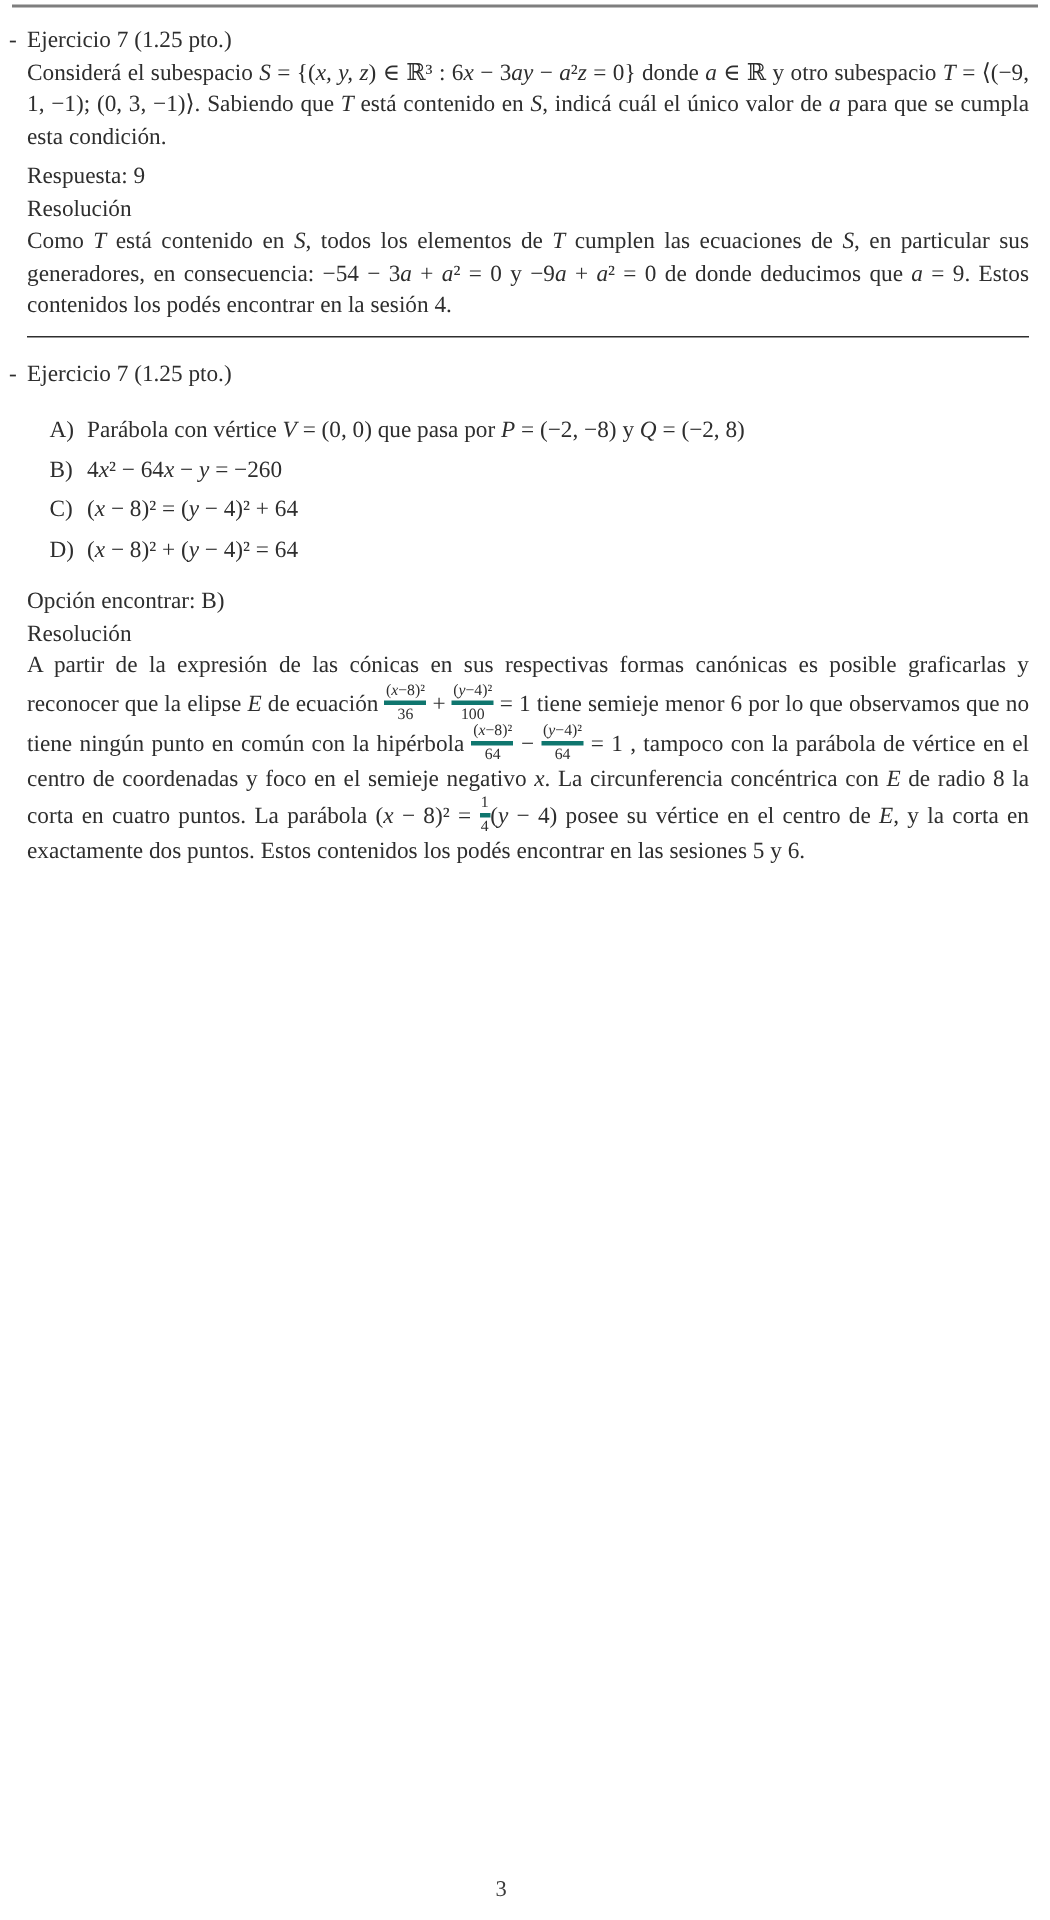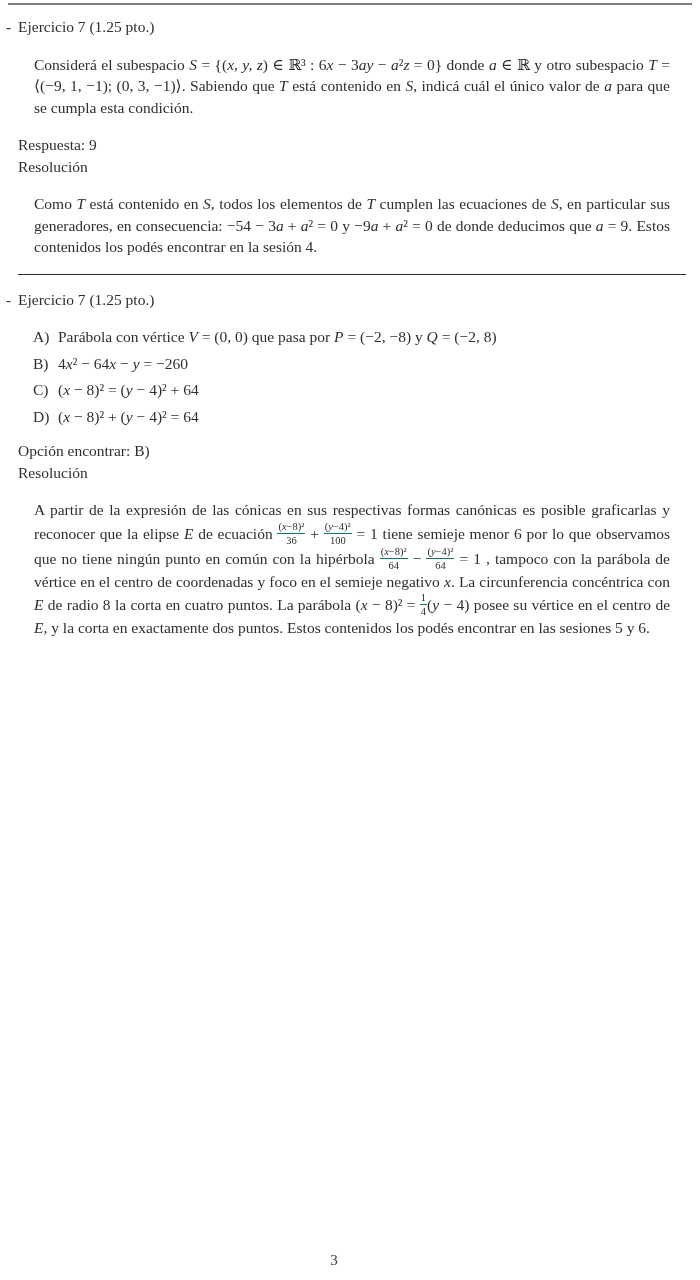"Considerá el subespacio S =" .stmt { margin: 16px -> 0 }
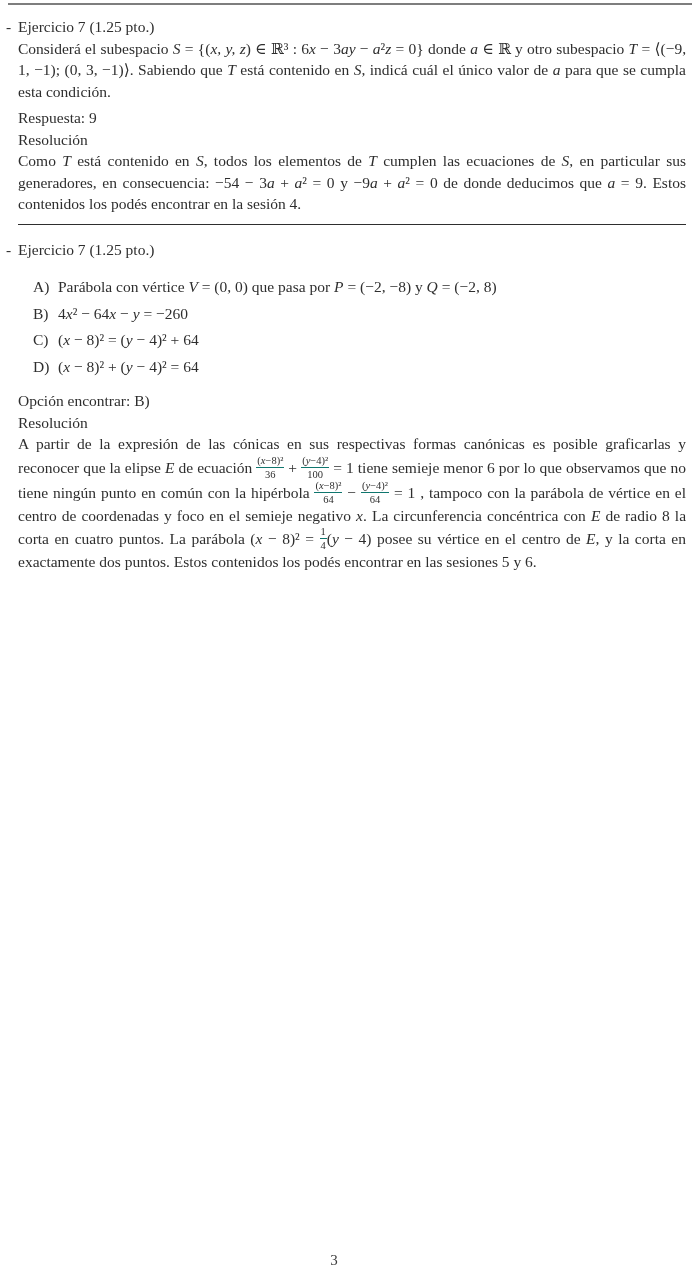"(x−8)²" .frac .fnum { border-bottom: 1px solid #0f766e -> 3px solid #0f766e }
